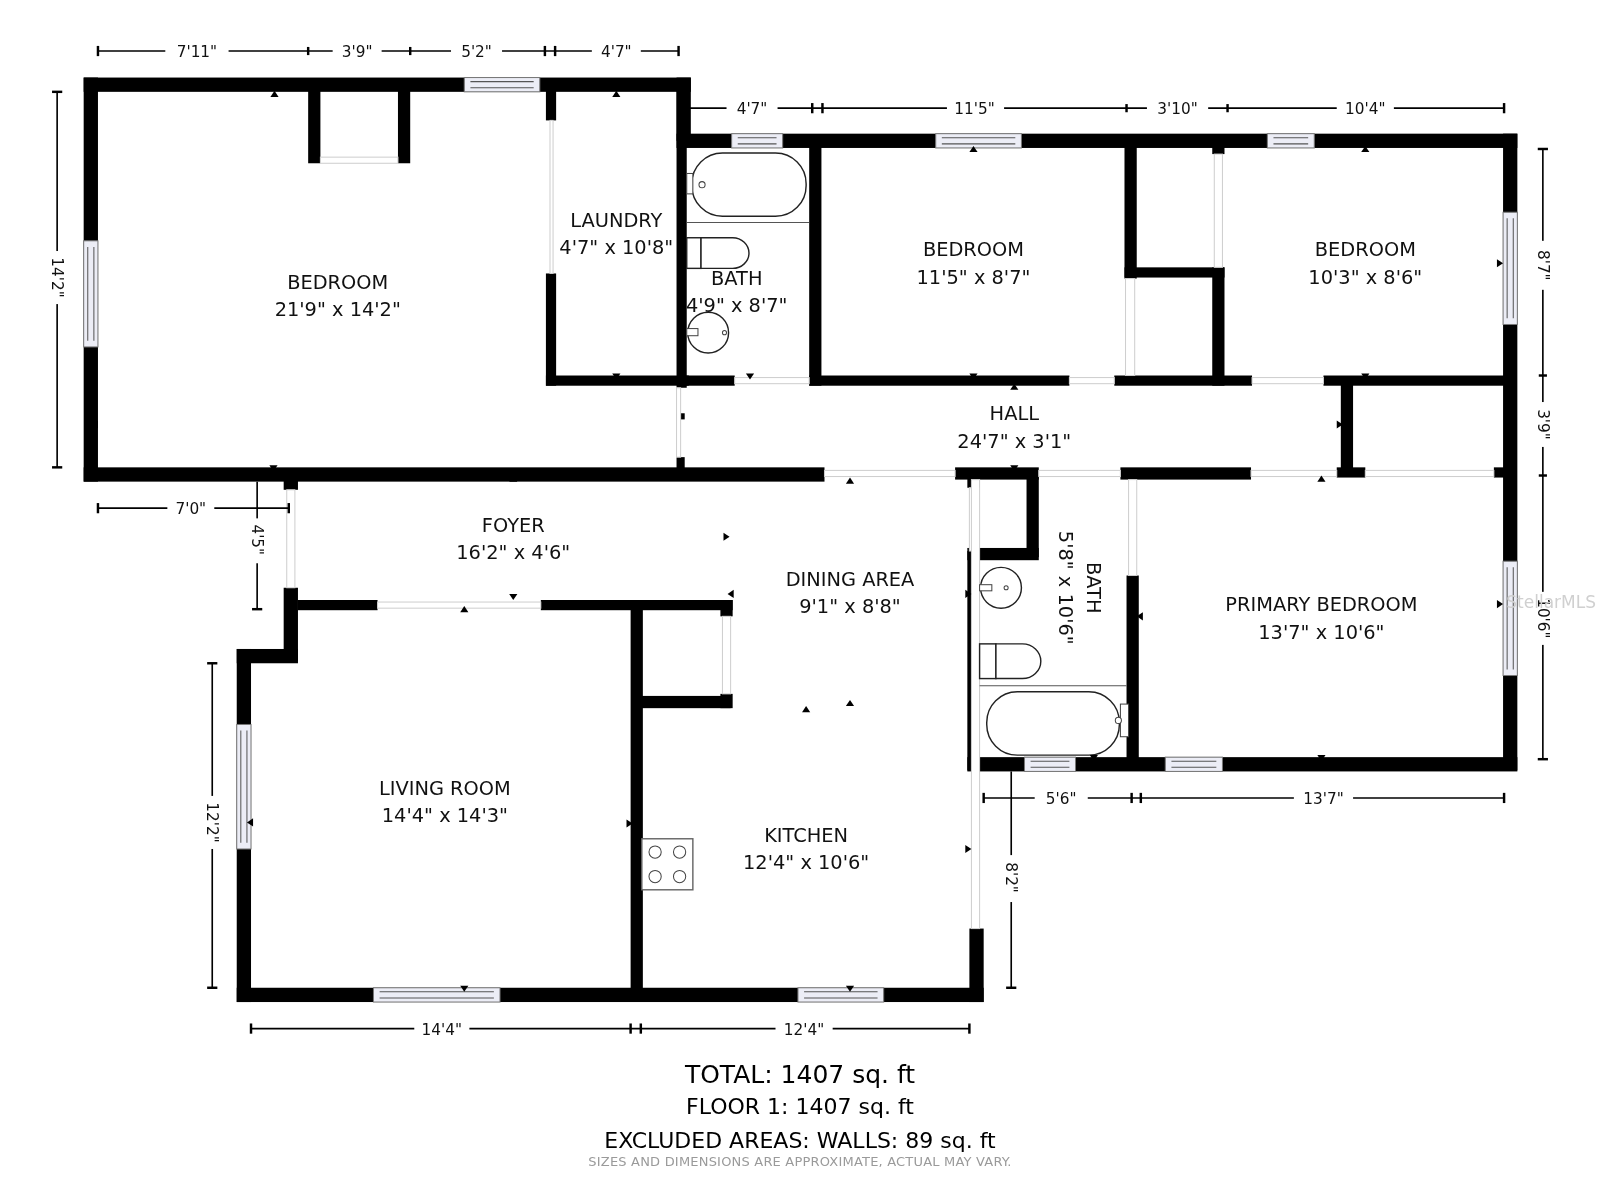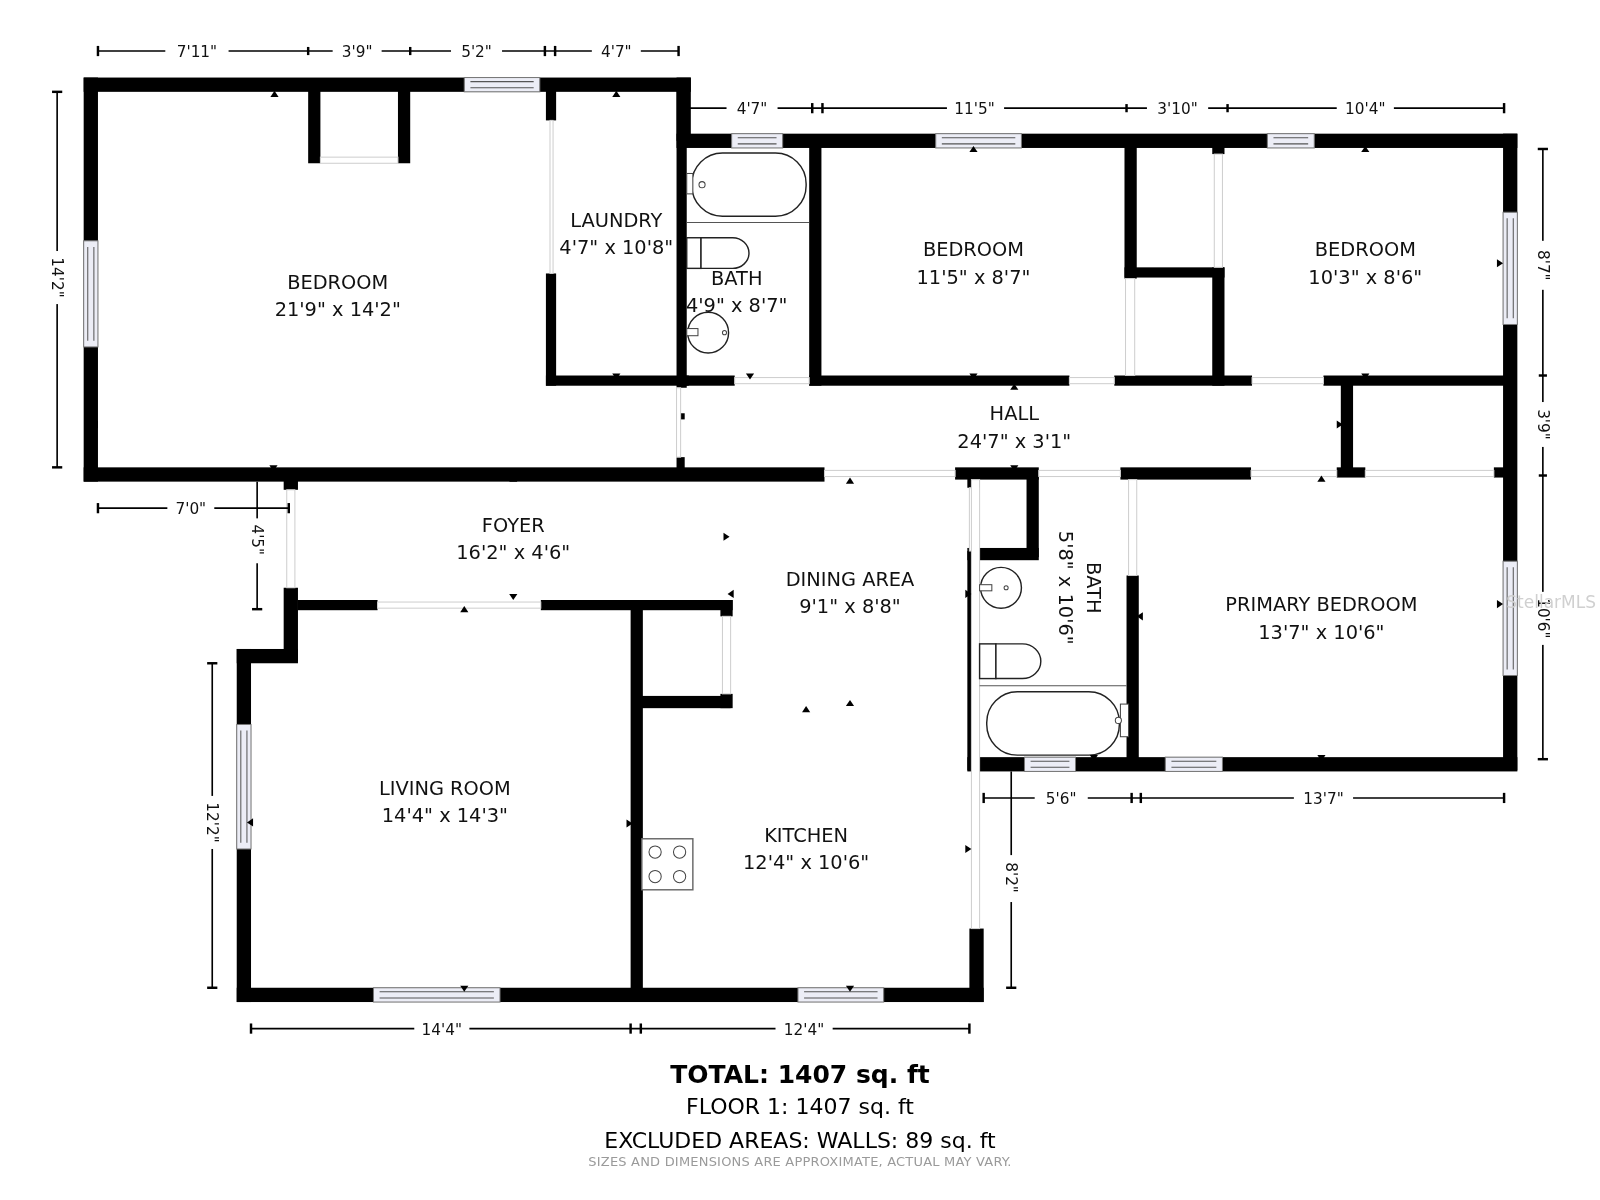"TOTAL: 1407 sq. ft" .total-bold { font-weight: bold -> normal }
